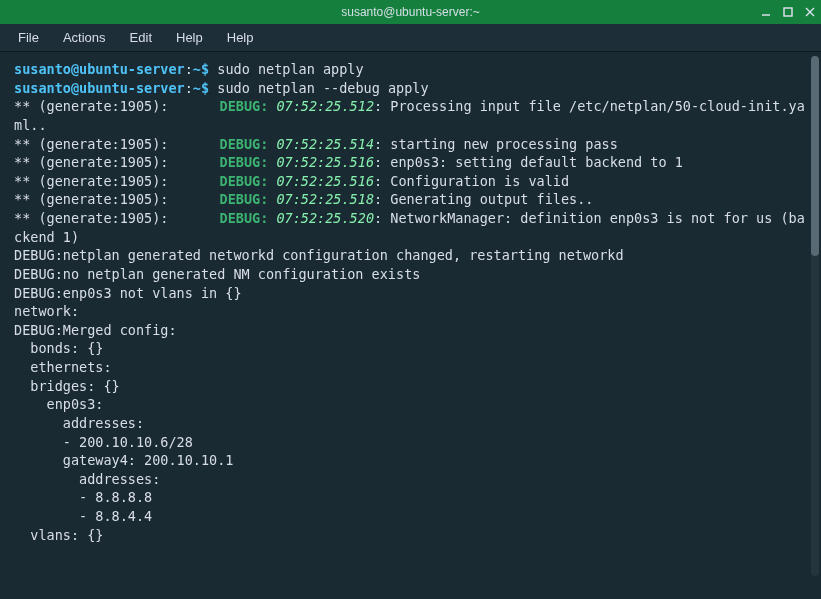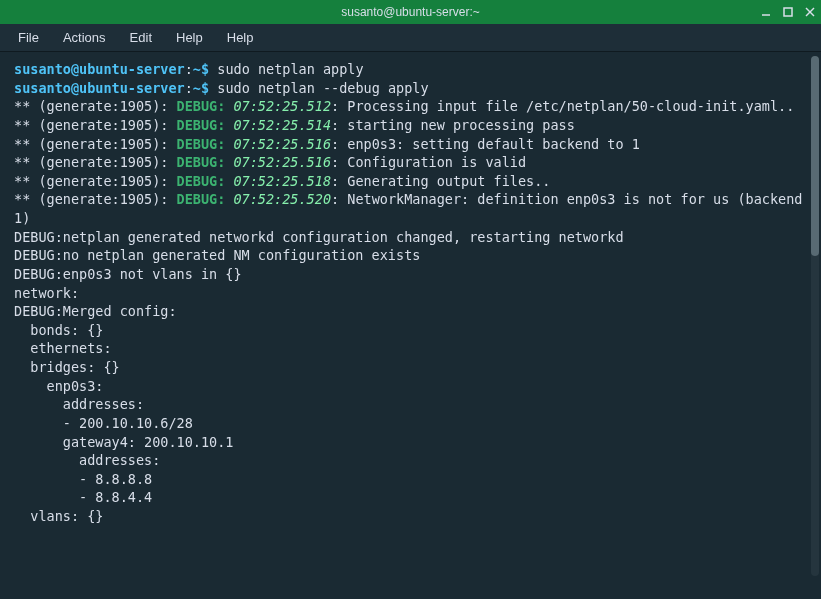"DEBUG:" .debug-kw { margin-left: none -> 43px }
